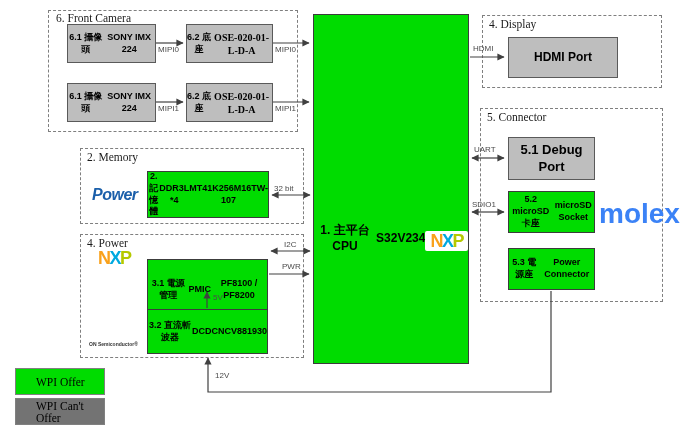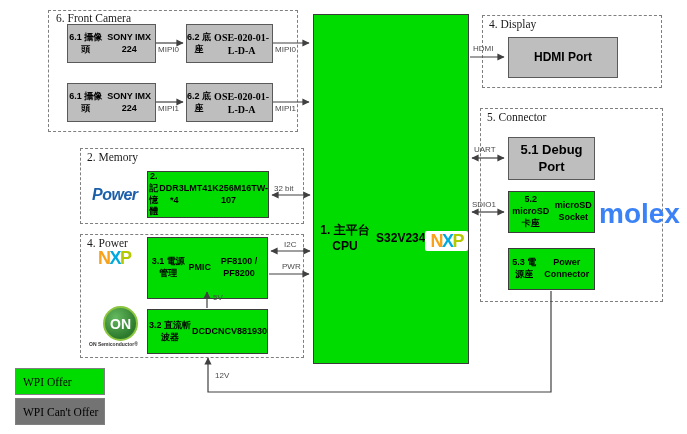"3.1 電源管理" div.blk { top: 237px -> 259px }
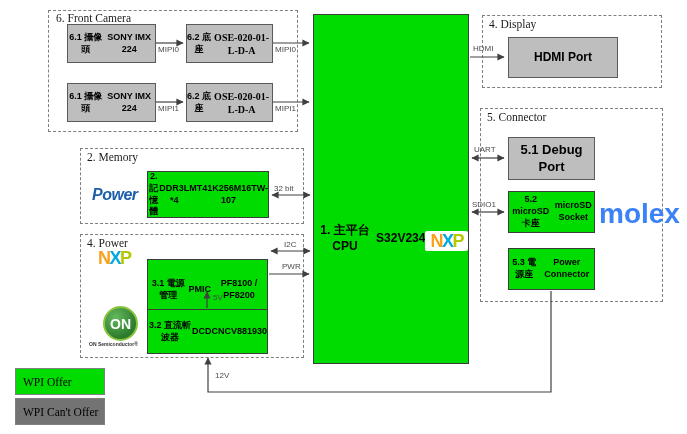"ON" div.on-circle { html: <div> <span>ON</span> </div> -> none }
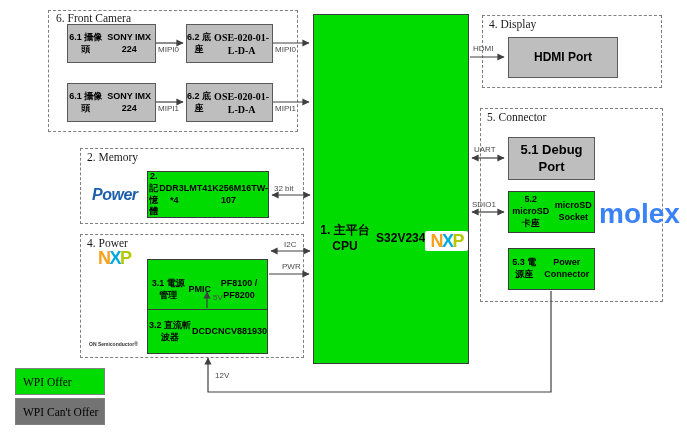"WPI Offer" .leg { padding-left: 7px -> 20px }
